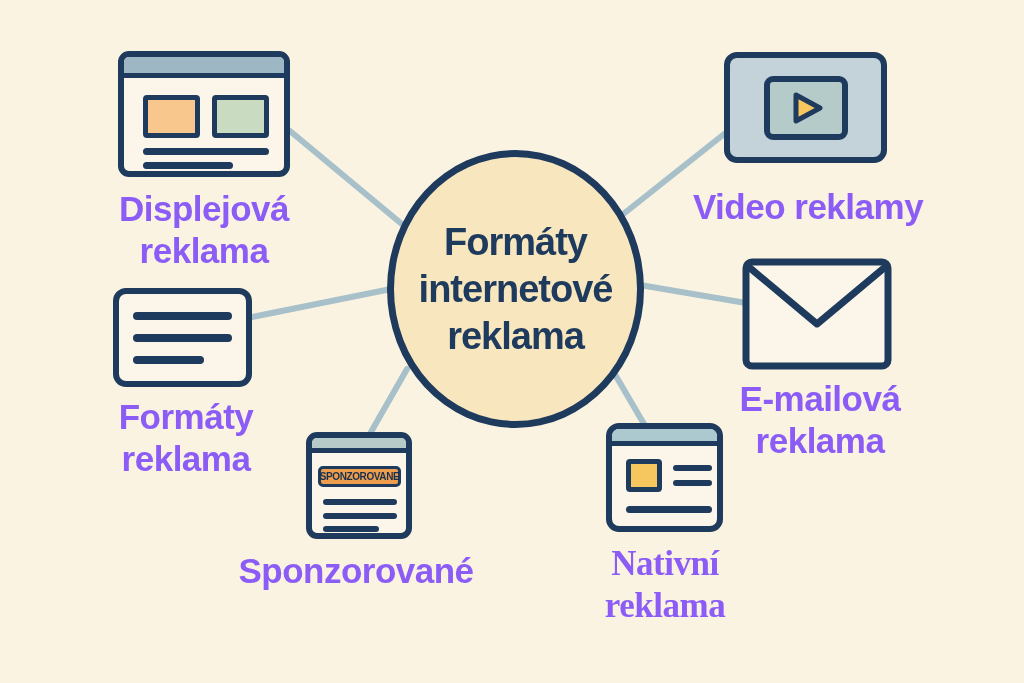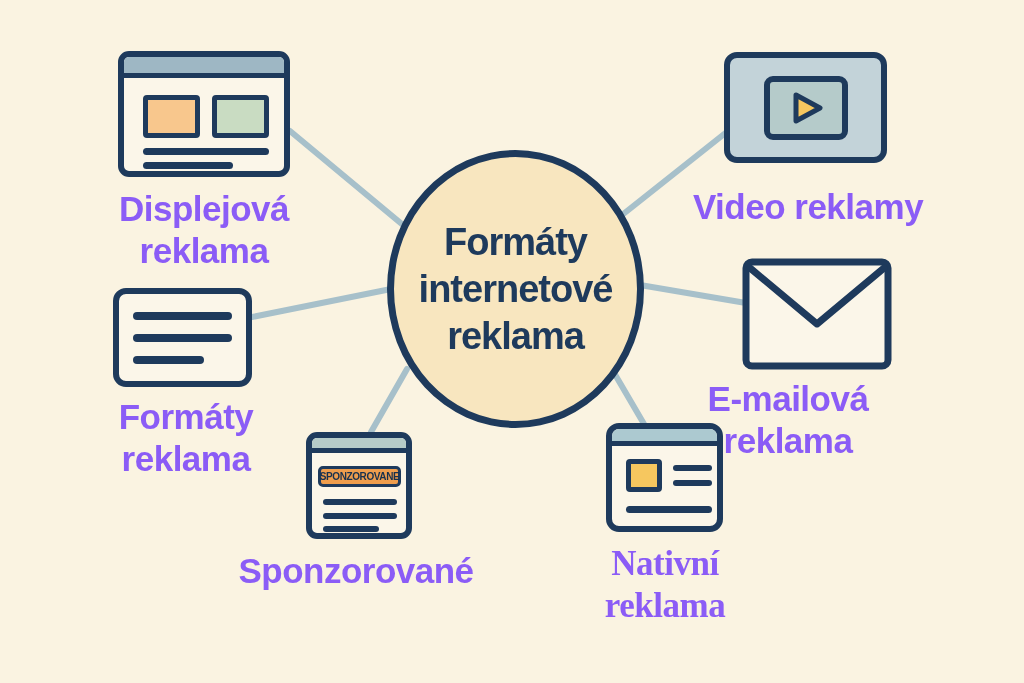"E-mailová" div.abs { left: 648px -> 680px }
